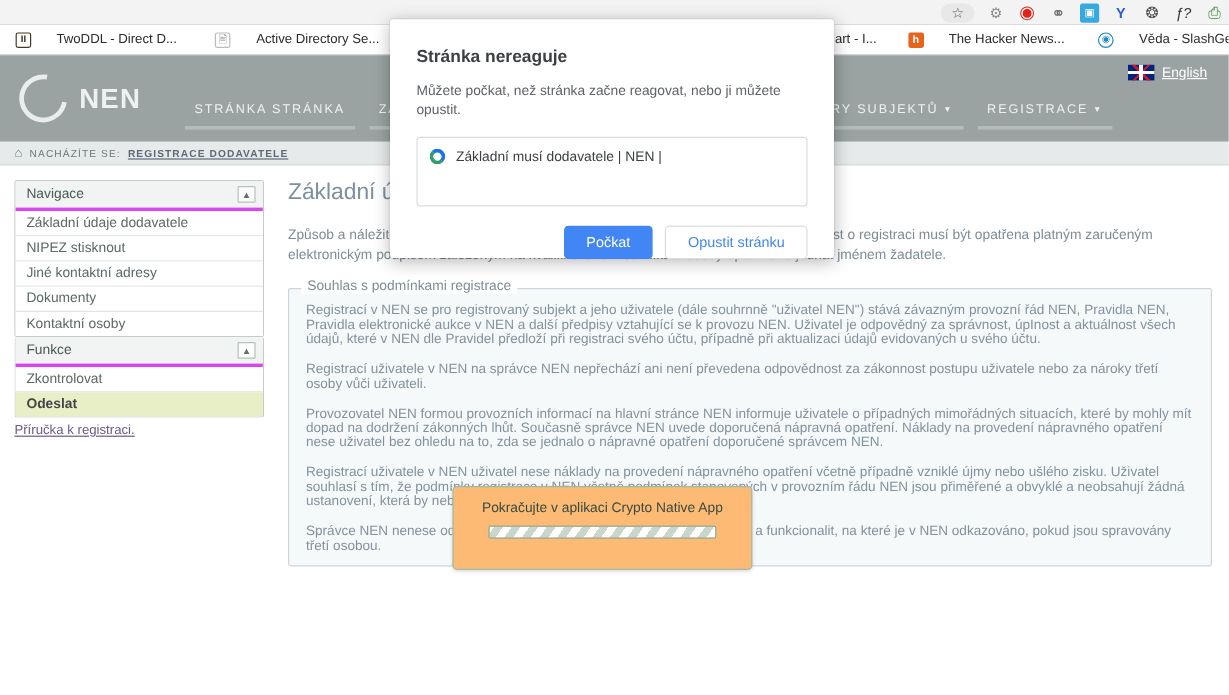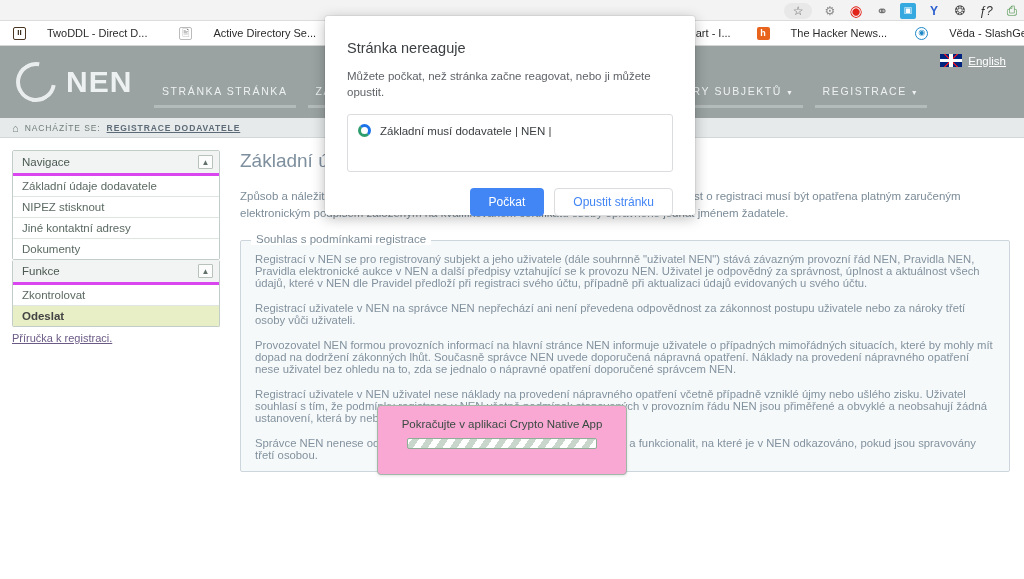"Stránka nereaguje" .ud-title { font-weight: normal -> bold }
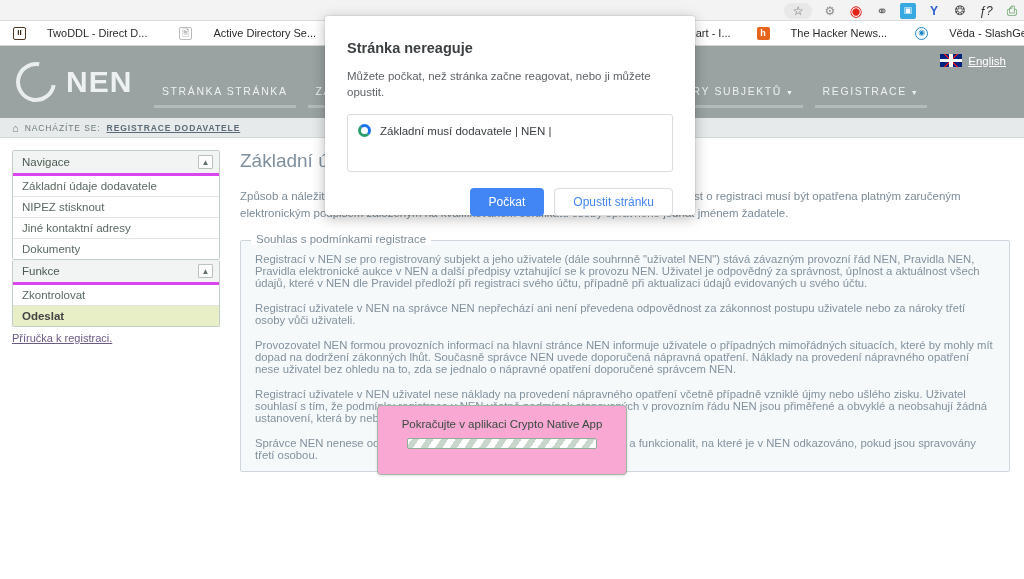"NEN" .logo-text { font-size: 30px -> 23px }
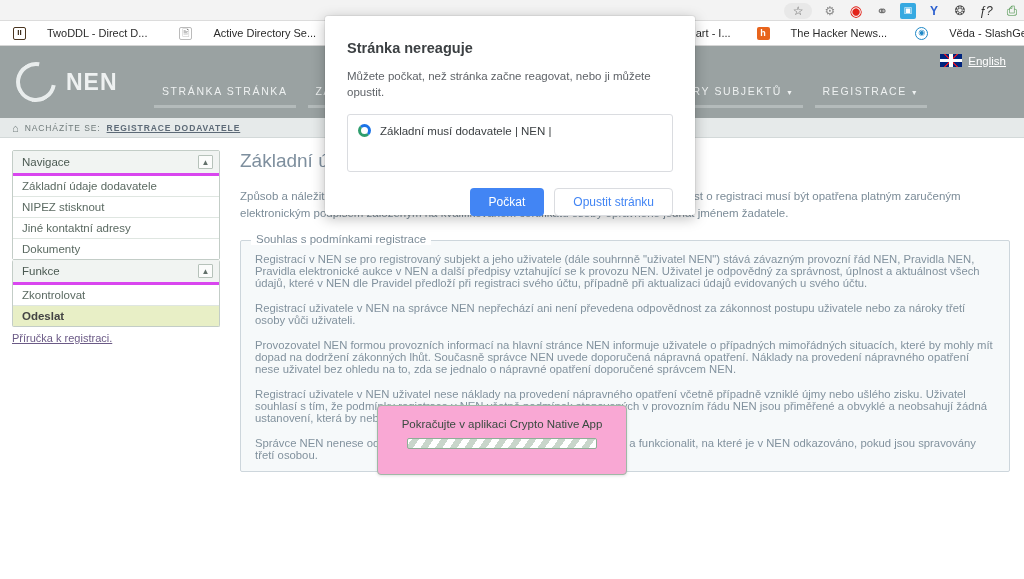"Kontaktní osoby" div.side-item { html: none -> <div>Kontaktní osoby</div> }
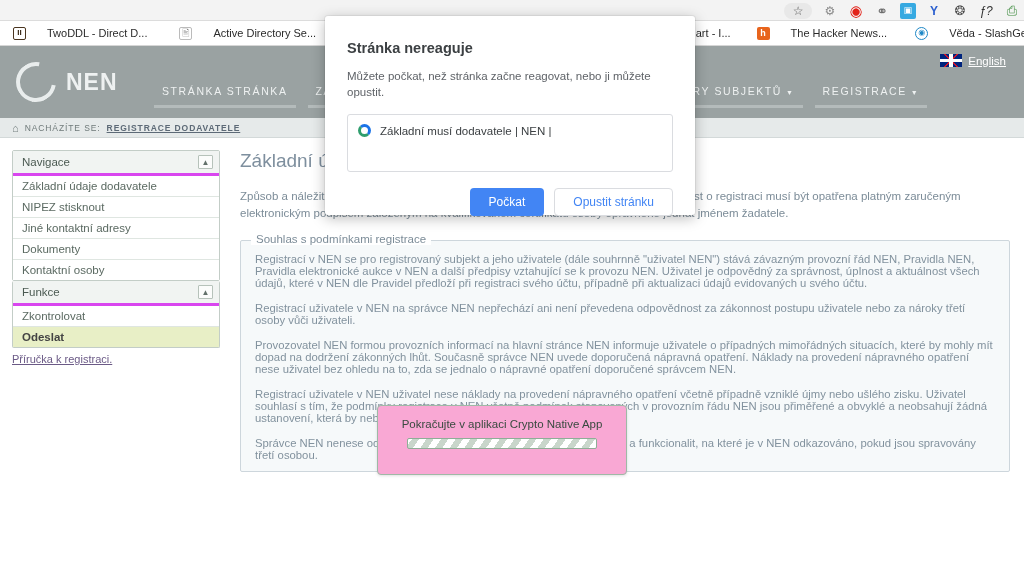"Pokračujte v aplikaci Crypto Native" .crypto-toast { background: #f9a8d4 -> #fdba74 }
